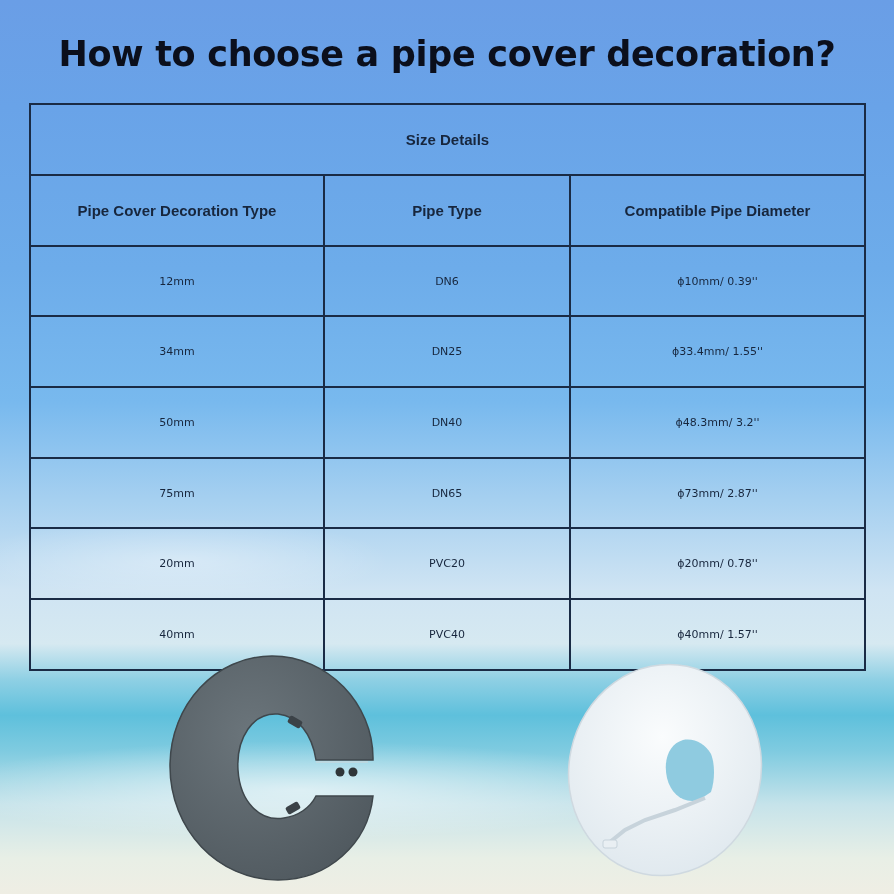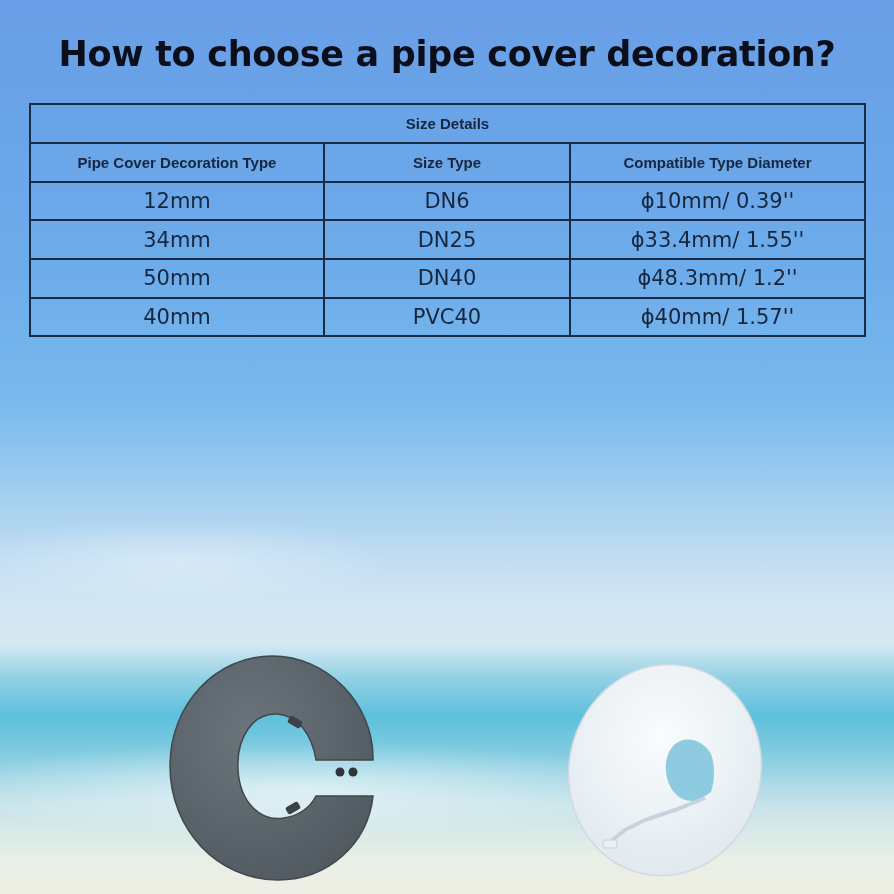"Size Details" .spec-table td, .spec-table th { padding: 0 -> 16px }
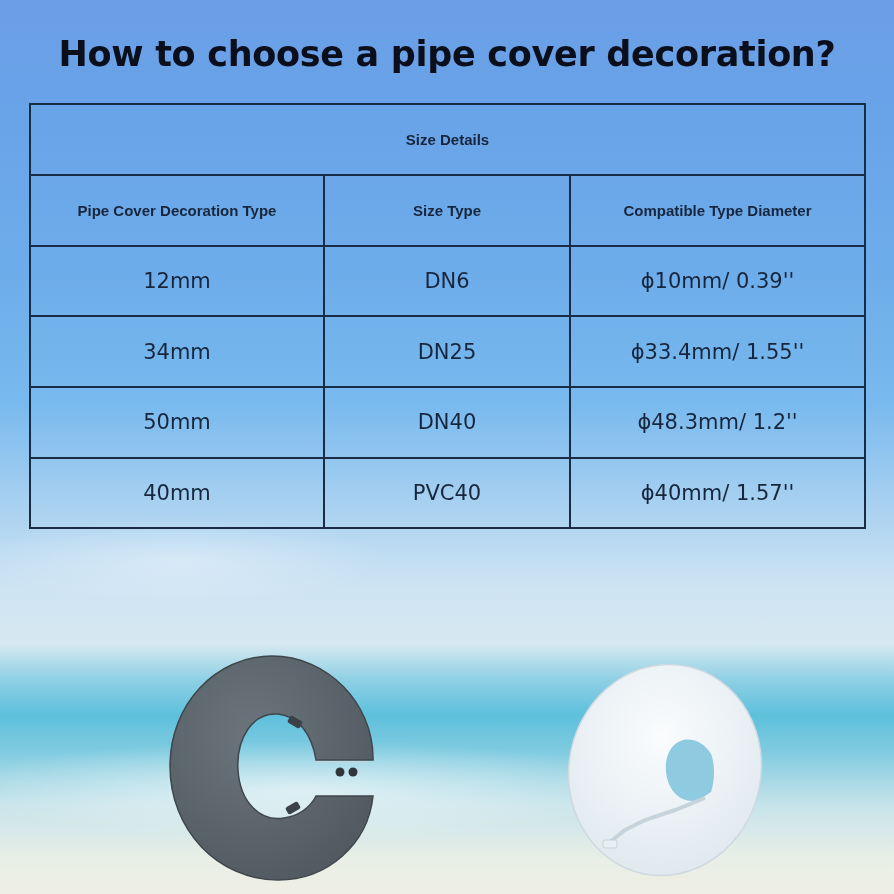"Size Type" th { text: Size -> Pipe }
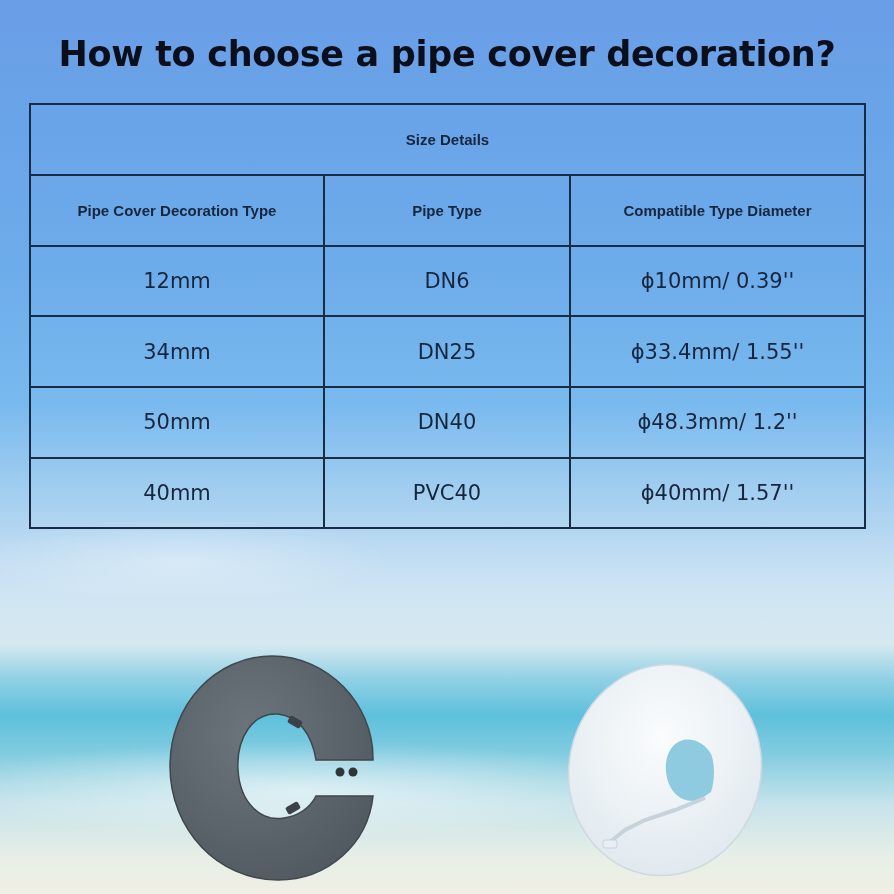"Compatible Type Diameter" th { text: Type -> Pipe }
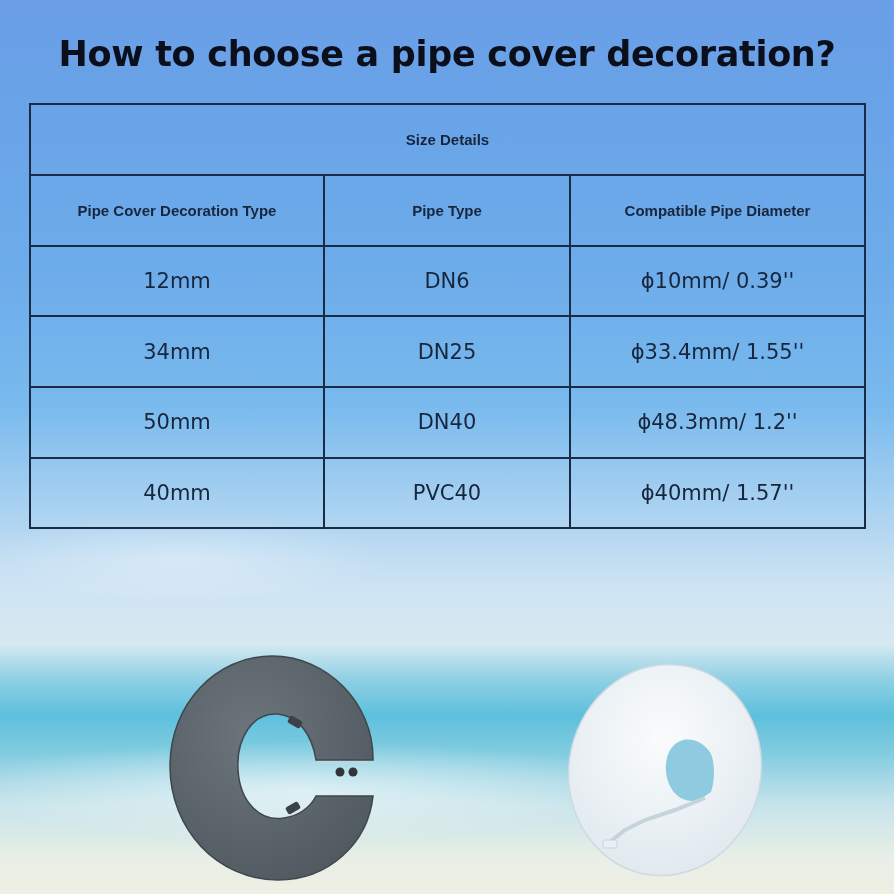"12mm" .spec-table td { font-size: 21px -> 11px }
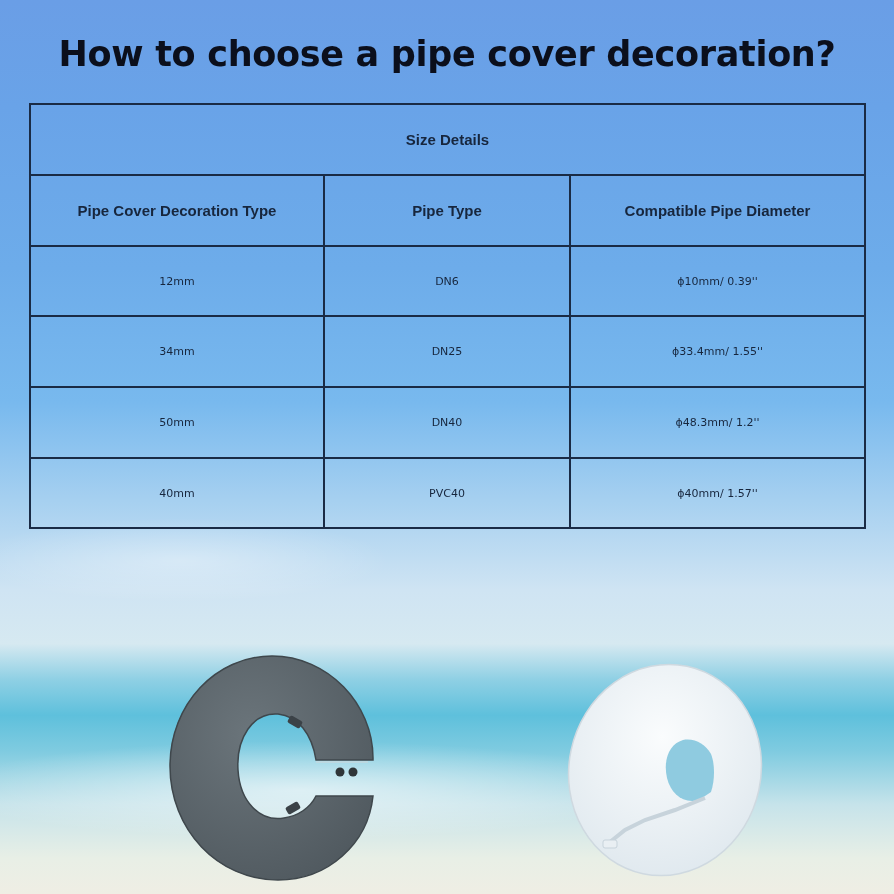"ϕ48.3mm/ 1.2''" td { text: 1.2'' -> 3.2'' }
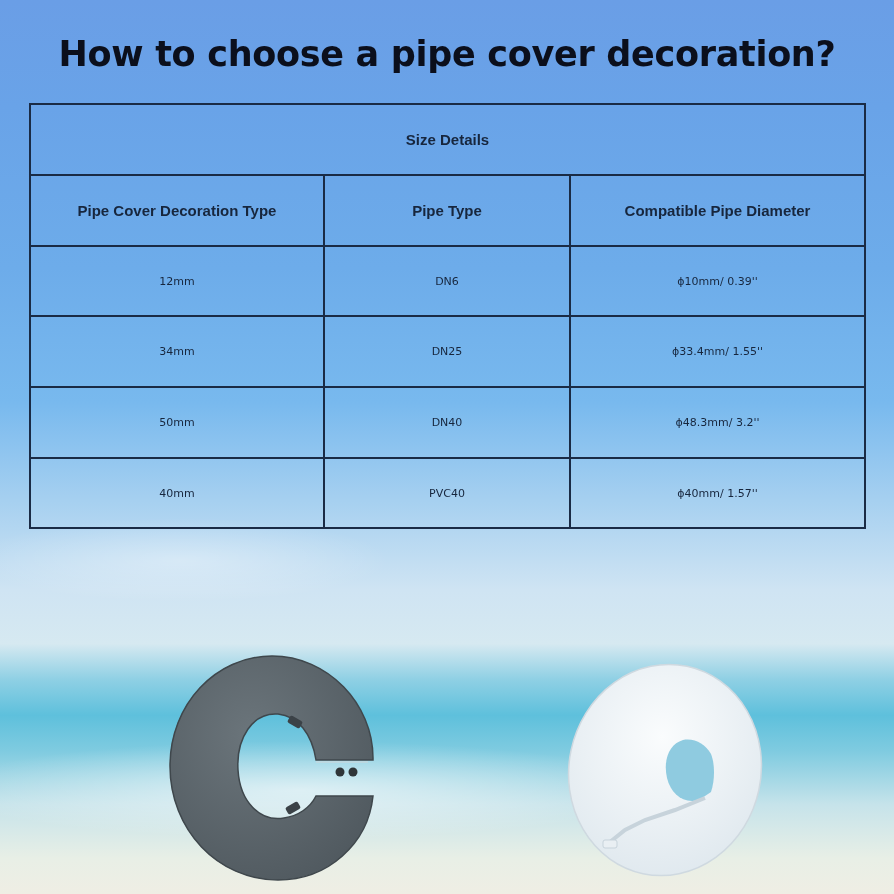"75mm" tr { html: none -> <tr> <td>75mm</td> <td>DN65</td> <td>ϕ73mm/ 2.87''</td> </tr> }
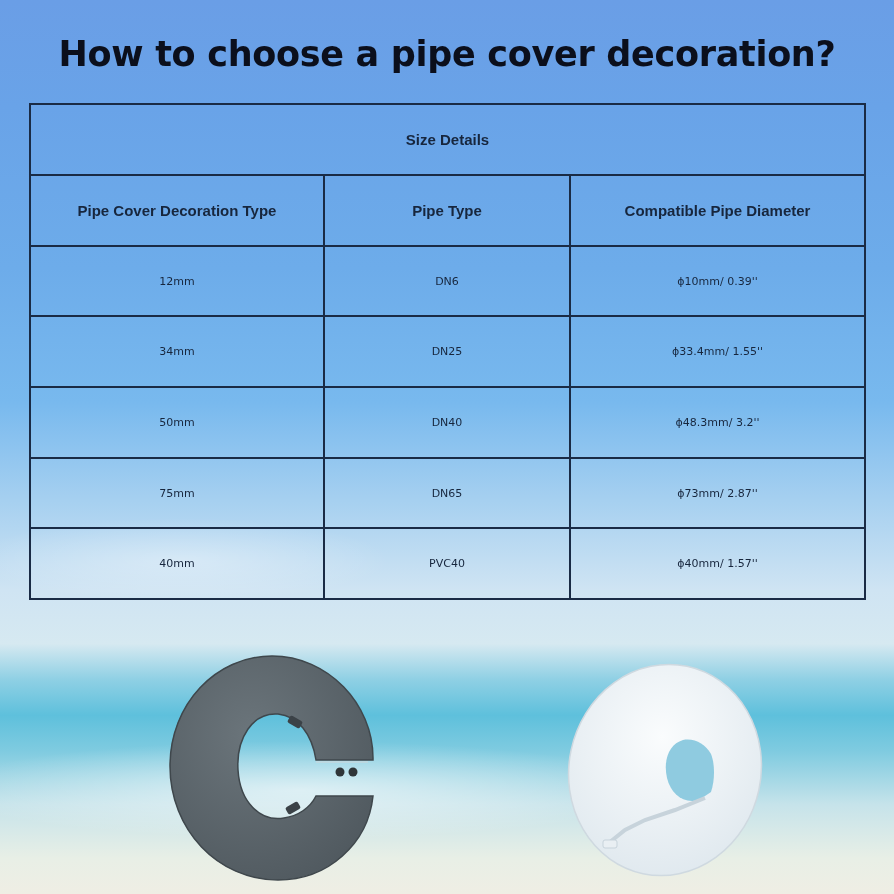"20mm" tr { html: none -> <tr> <td>20mm</td> <td>PVC20</td> <td>ϕ20mm/ 0.78''</td> </tr> }
